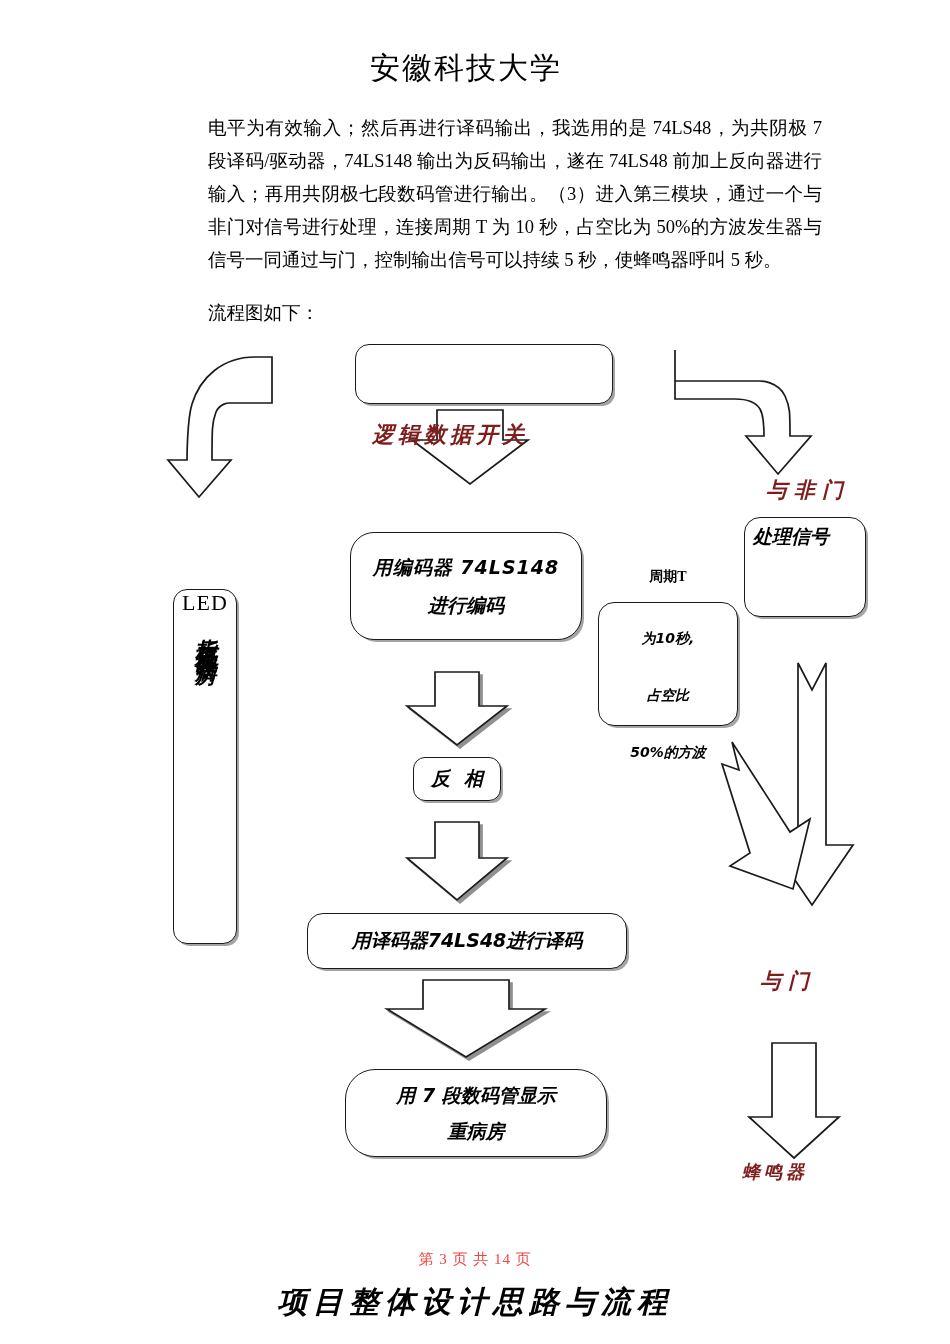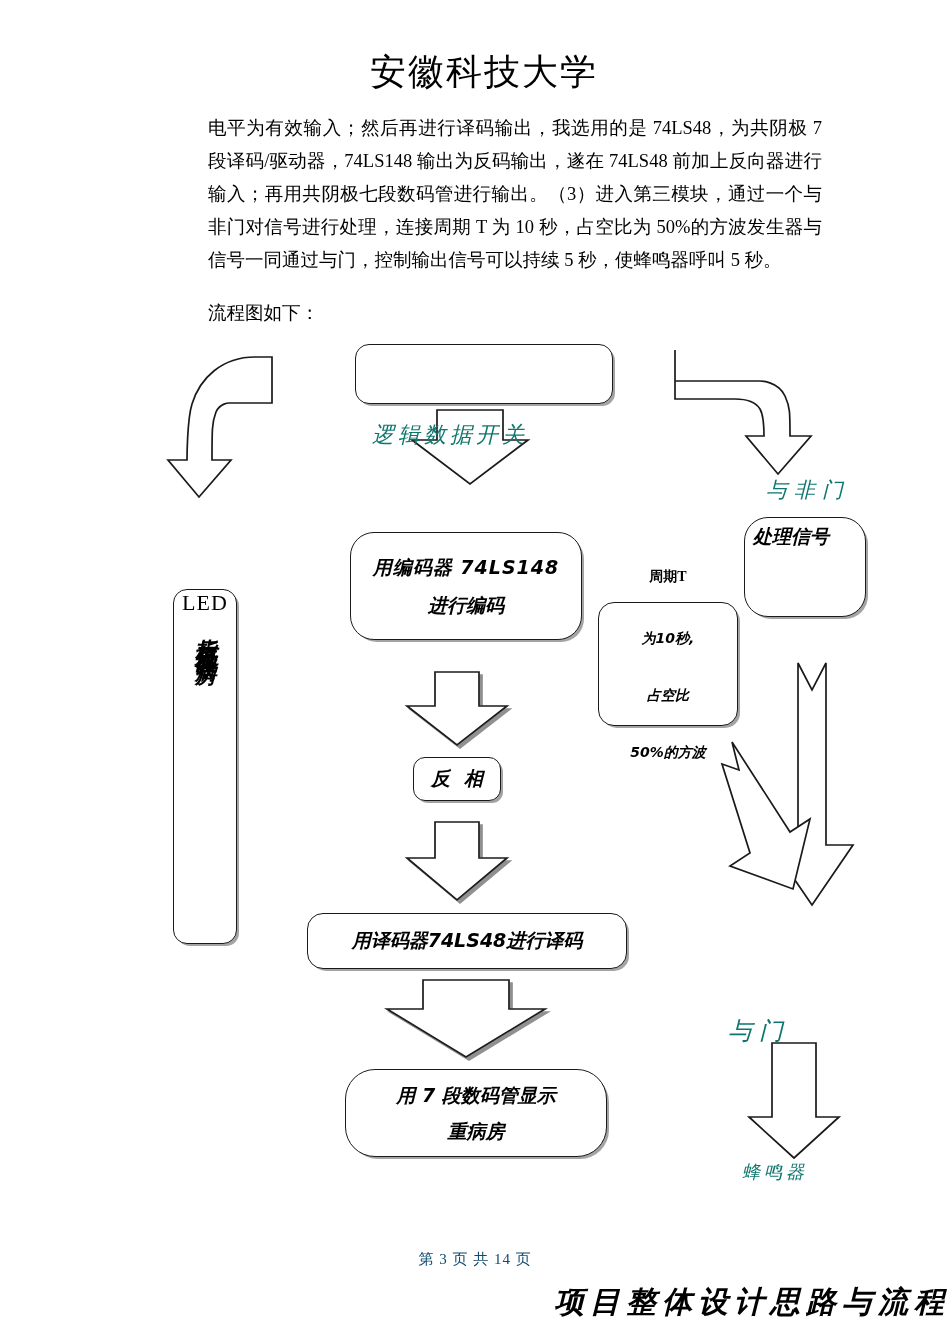"安徽科技大学" .doc-title { font-size: 36px -> 30px }
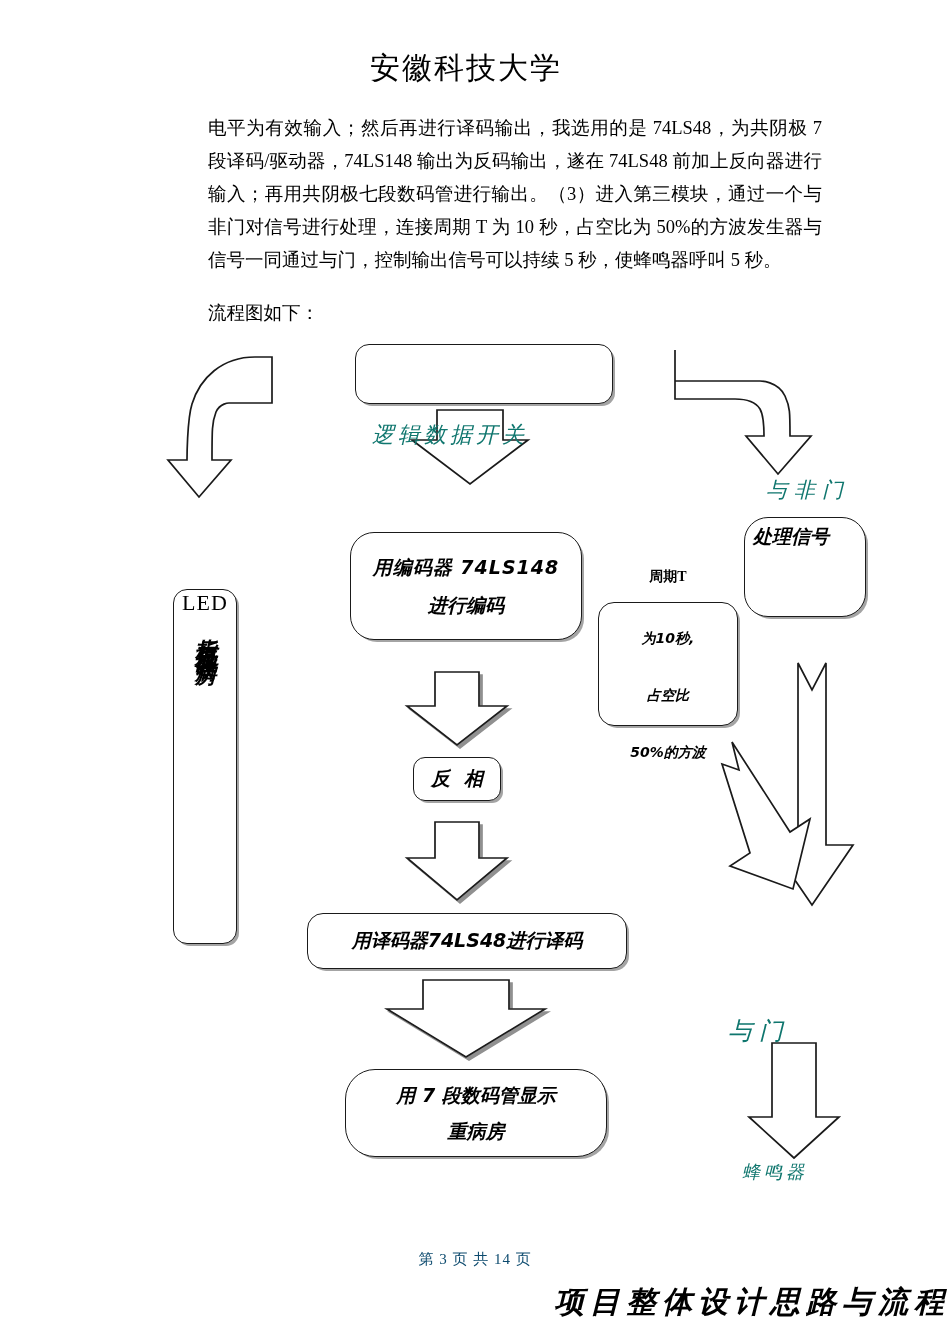"逻辑数据开关" .dlabel { color: #0f766e -> #7f1d1d; font-weight: normal -> bold }
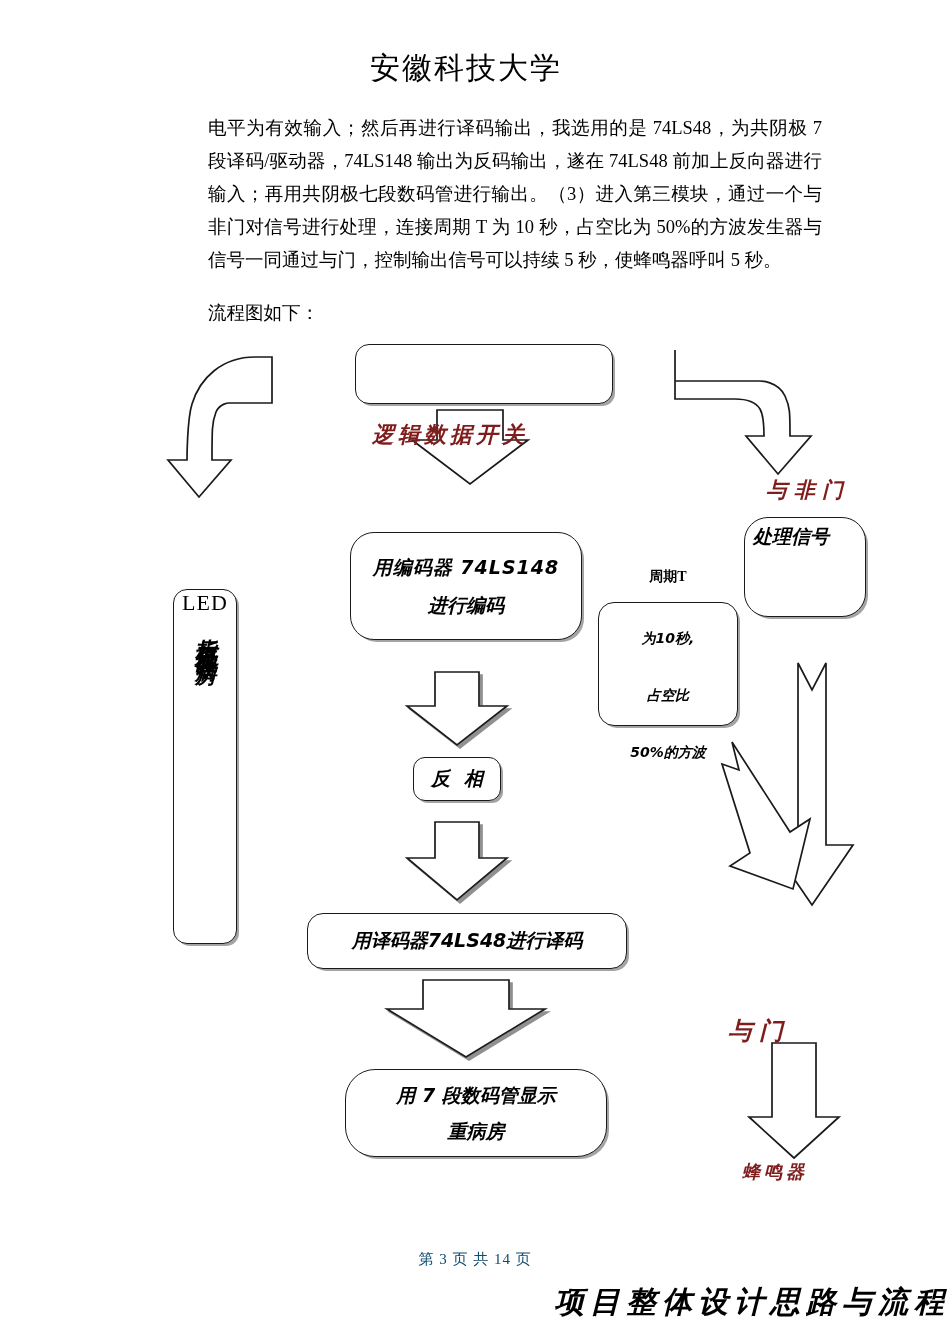"处理信号" #box-signal { border-radius: 24px -> 16px }
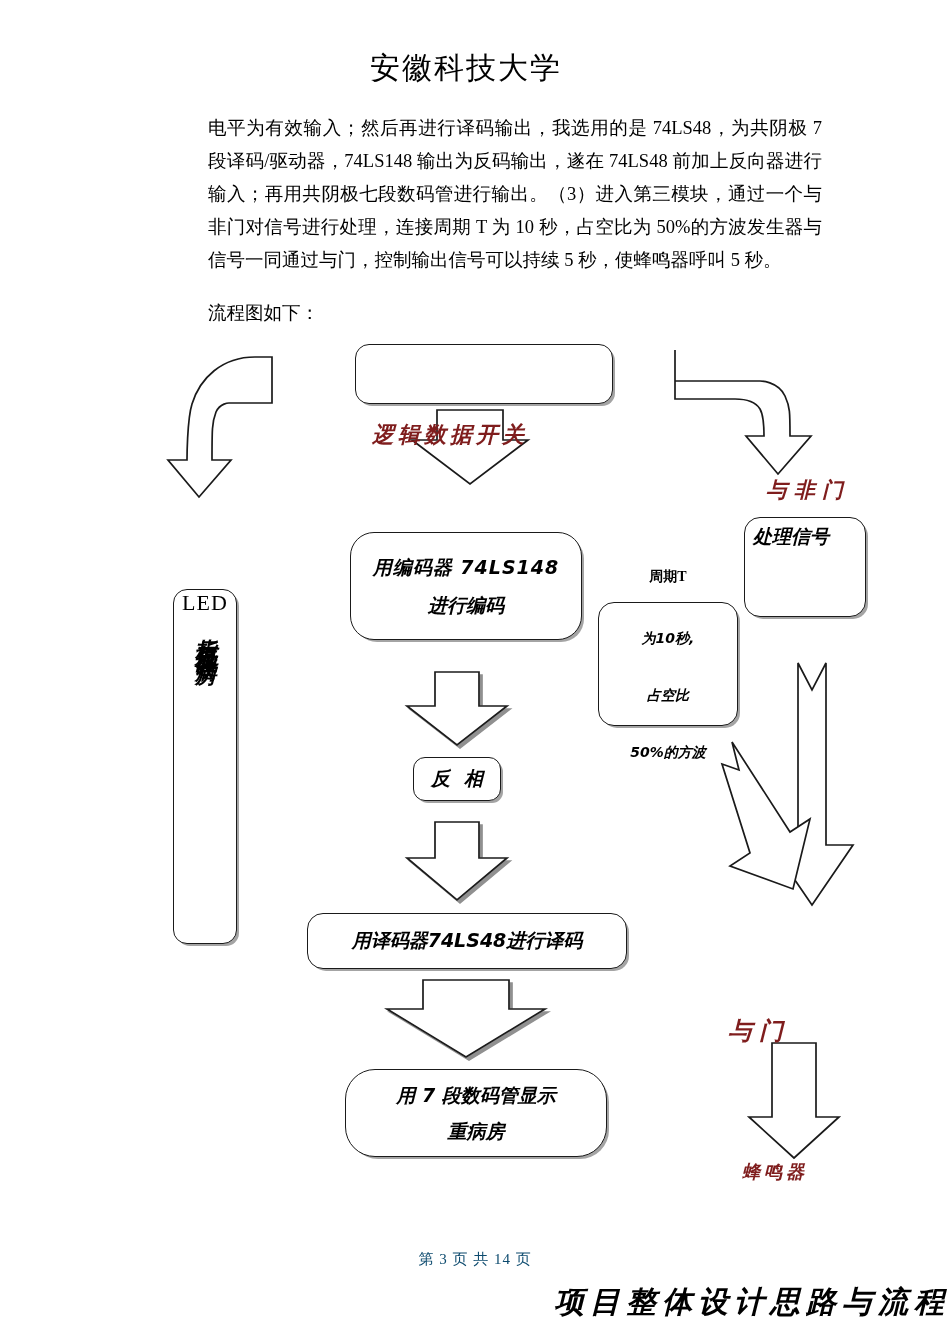"与门" #lbl-and { font-size: 24px -> 21px; left: 728px -> 760px; margin-top: 48px -> none }
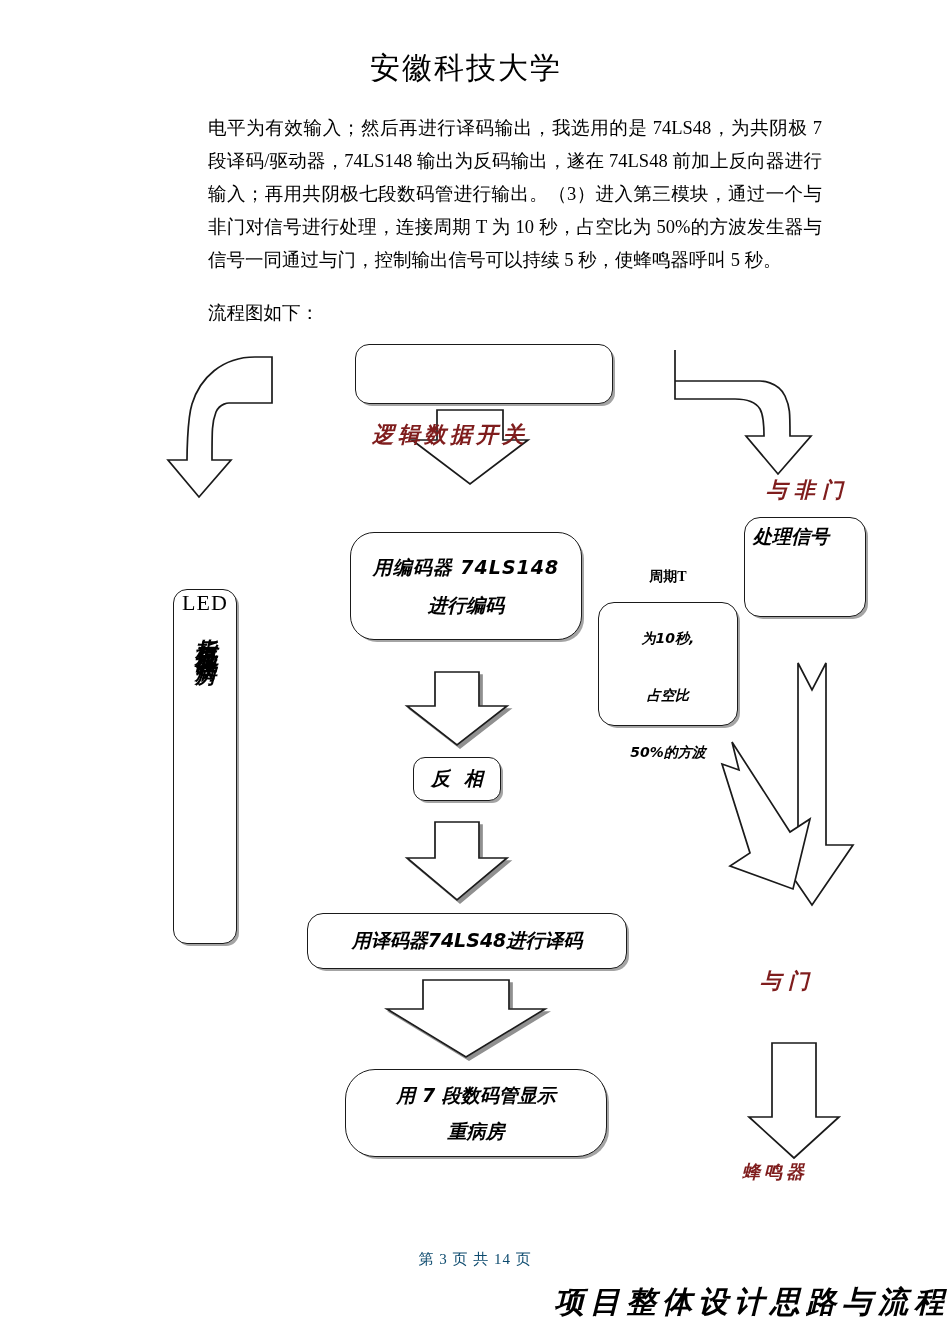"第 3 页 共 14" .footer-page { color: #0c4a6e -> #ef4444 }
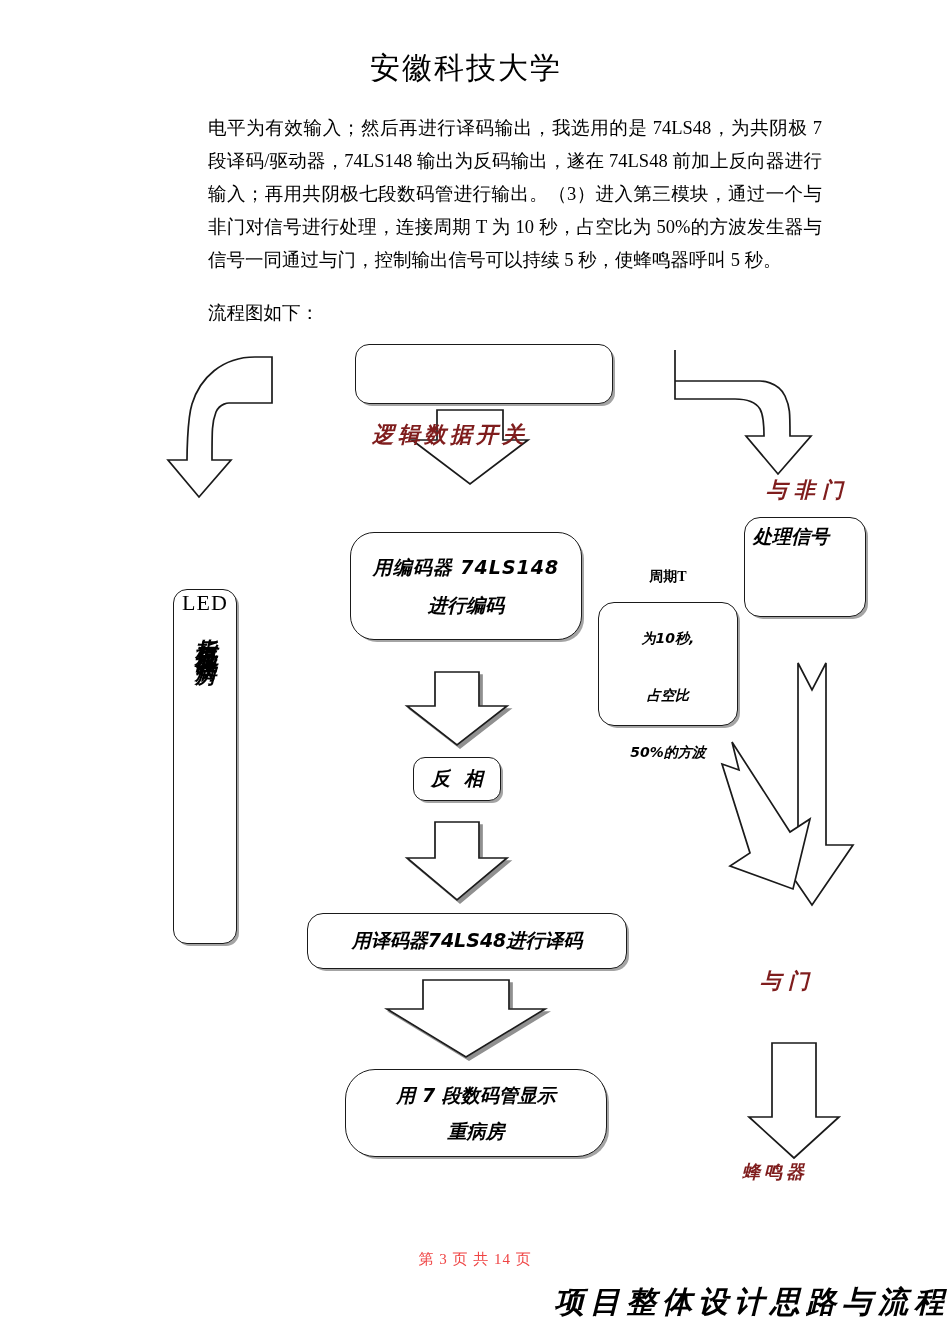"项目整体设计思路与流程" .footer-title { text-align: right -> center }
